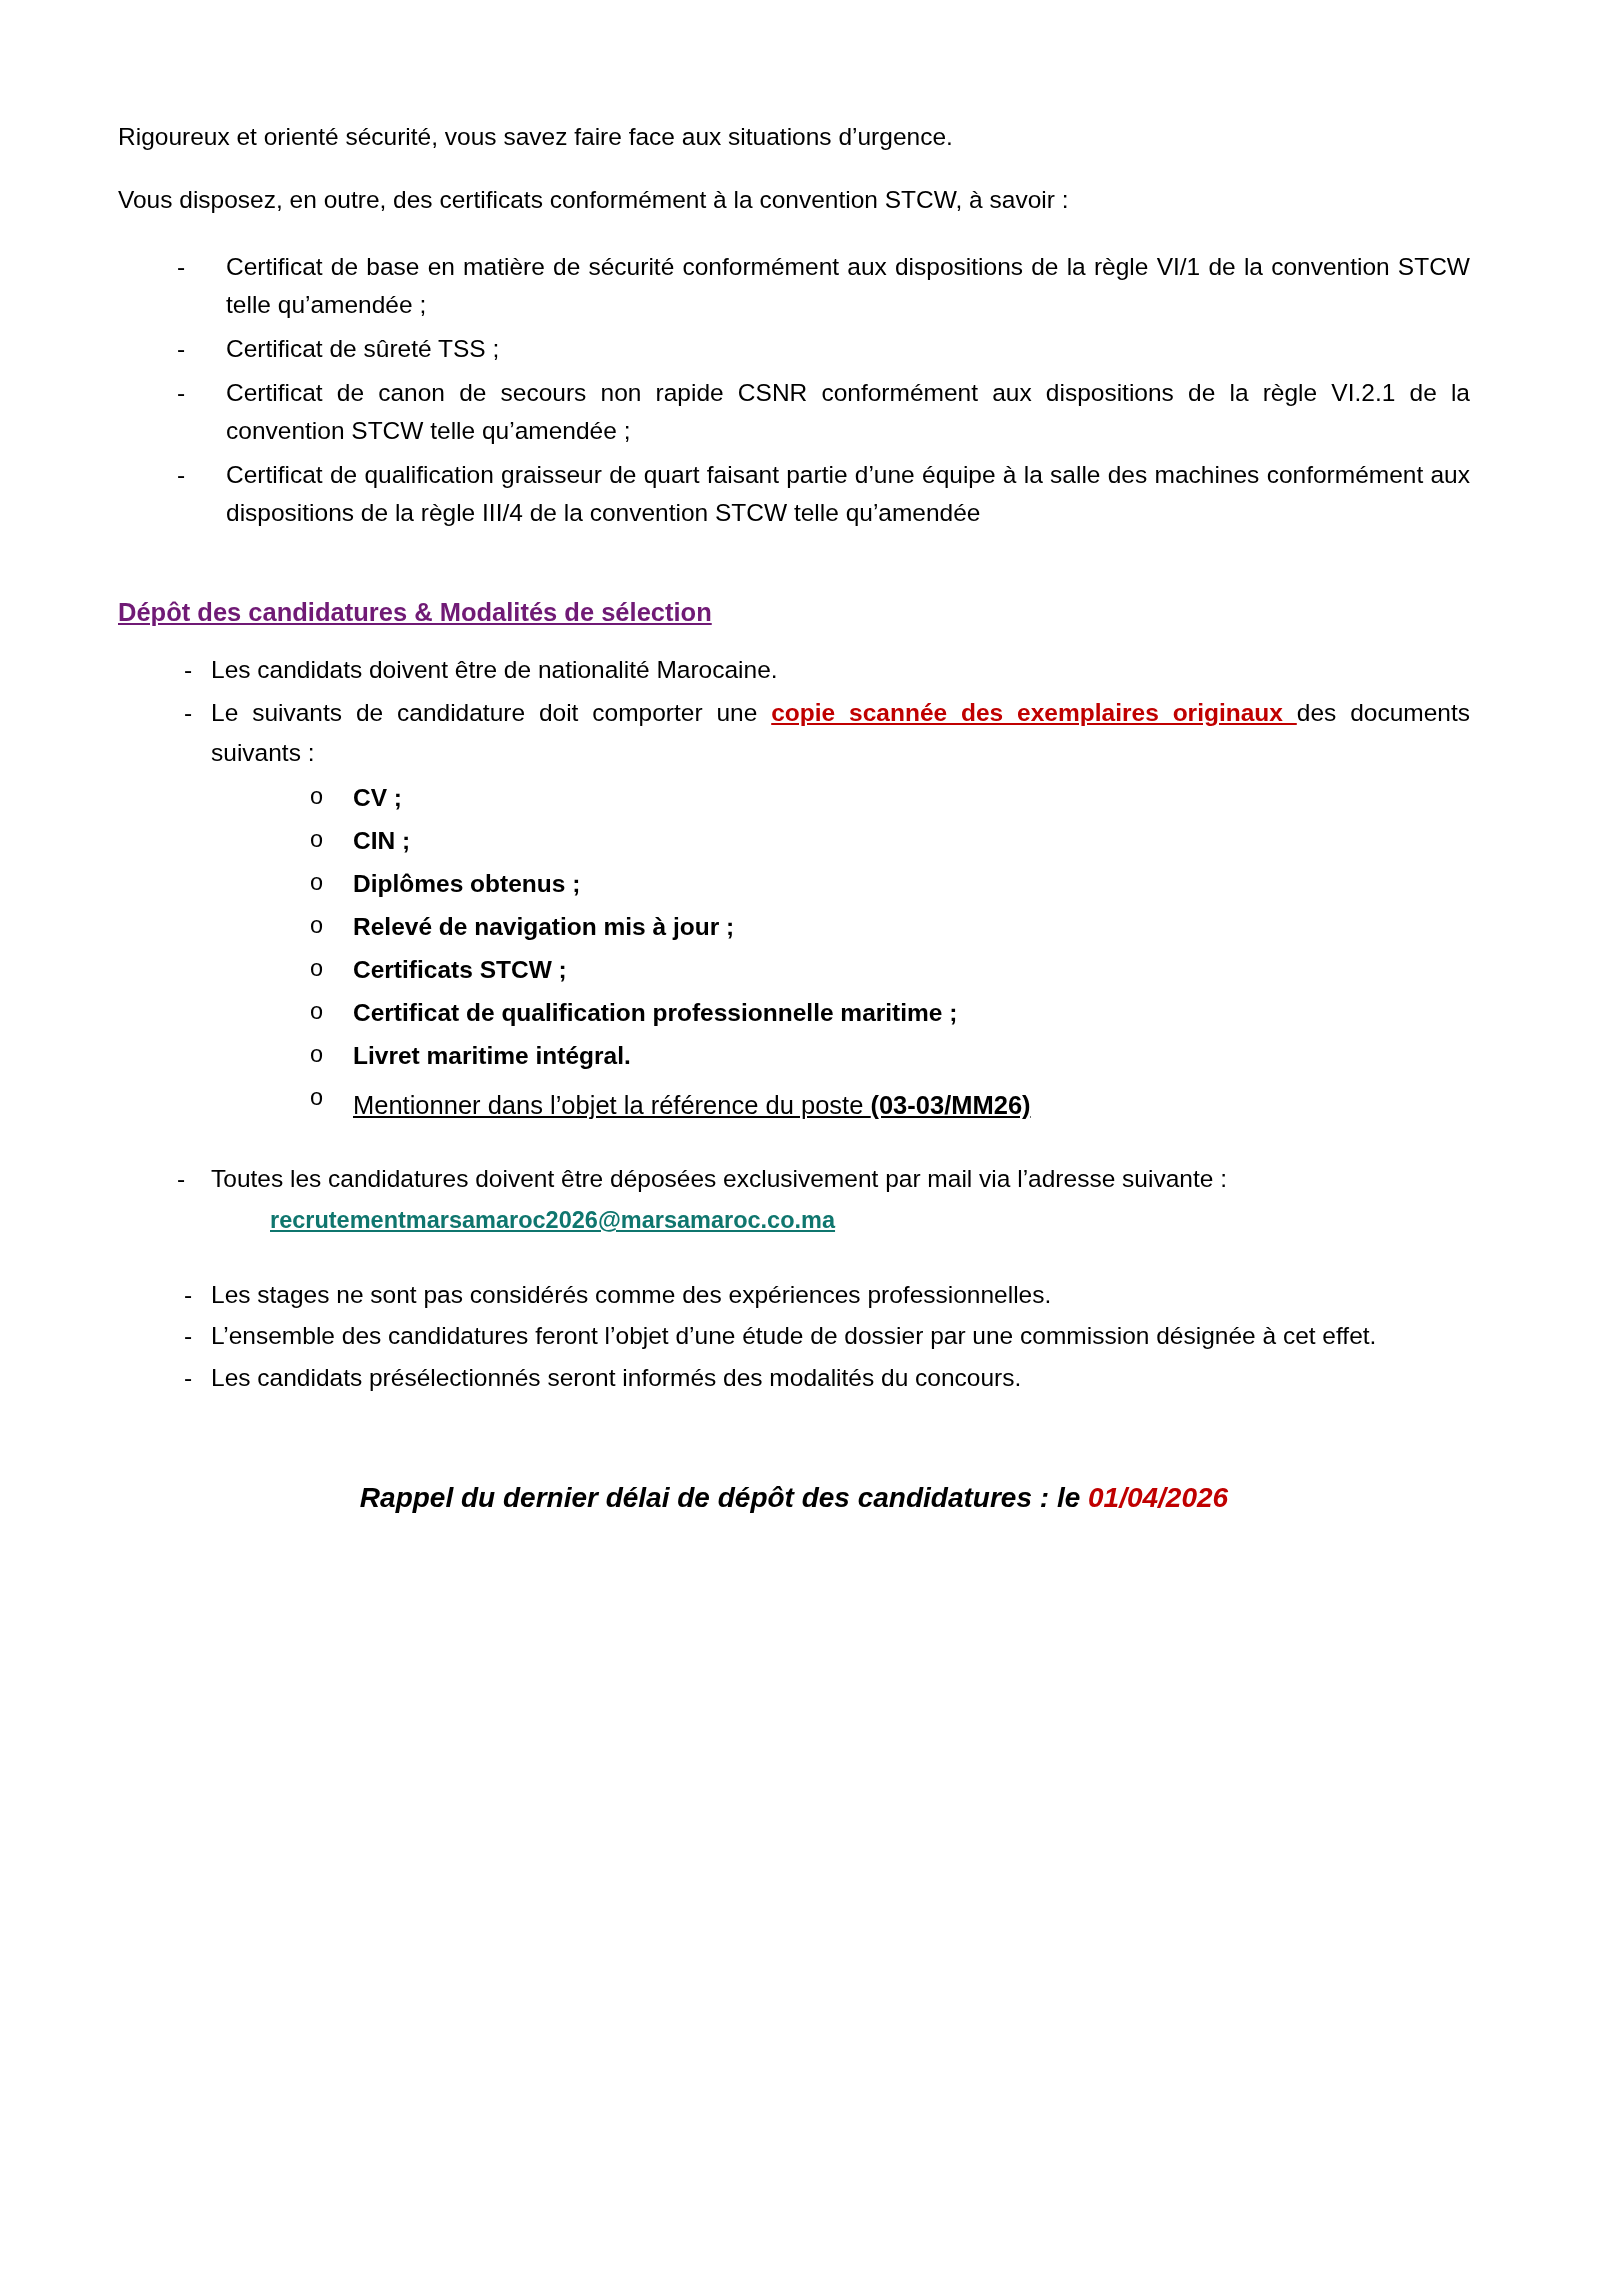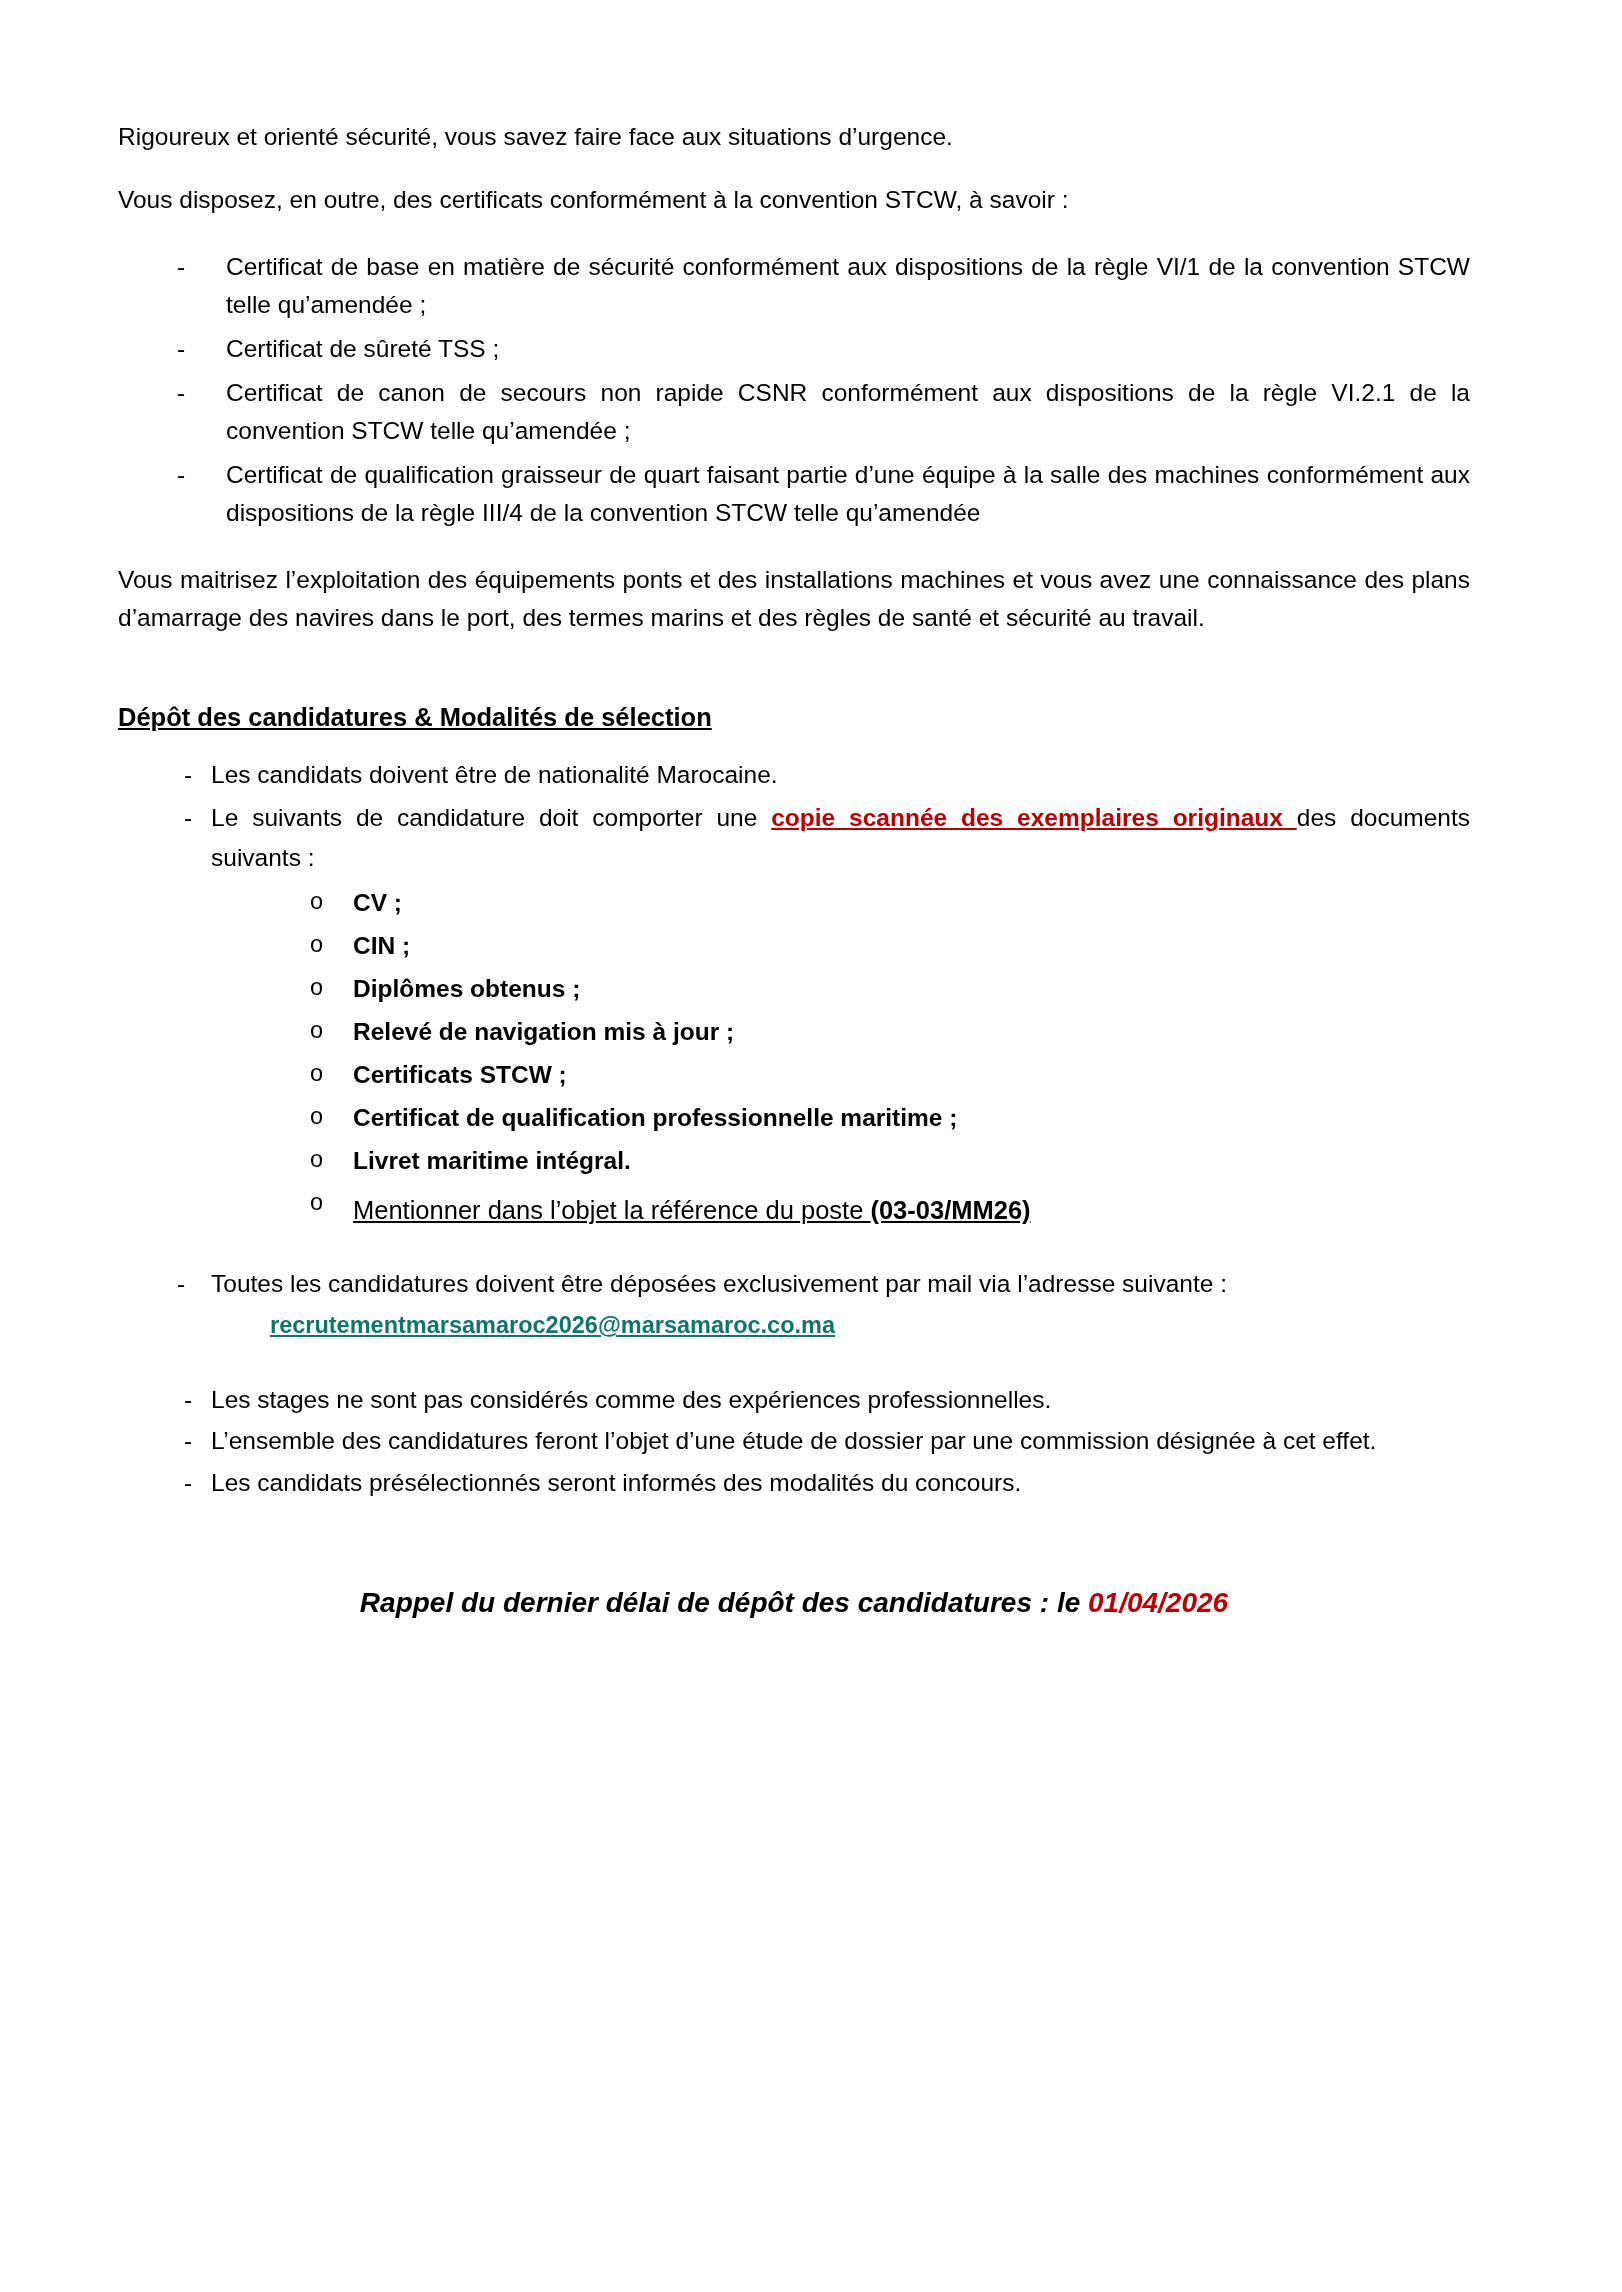"Vous maitrisez l’exploitation des" p.para { html: <p>Vous maitrisez l’exploitation des équipements ponts et des installations machines et vous avez une connaissance des plans d’amarrage des navires dans le port, des termes marins et des règles de santé et sécurité au travail.</p> -> none }
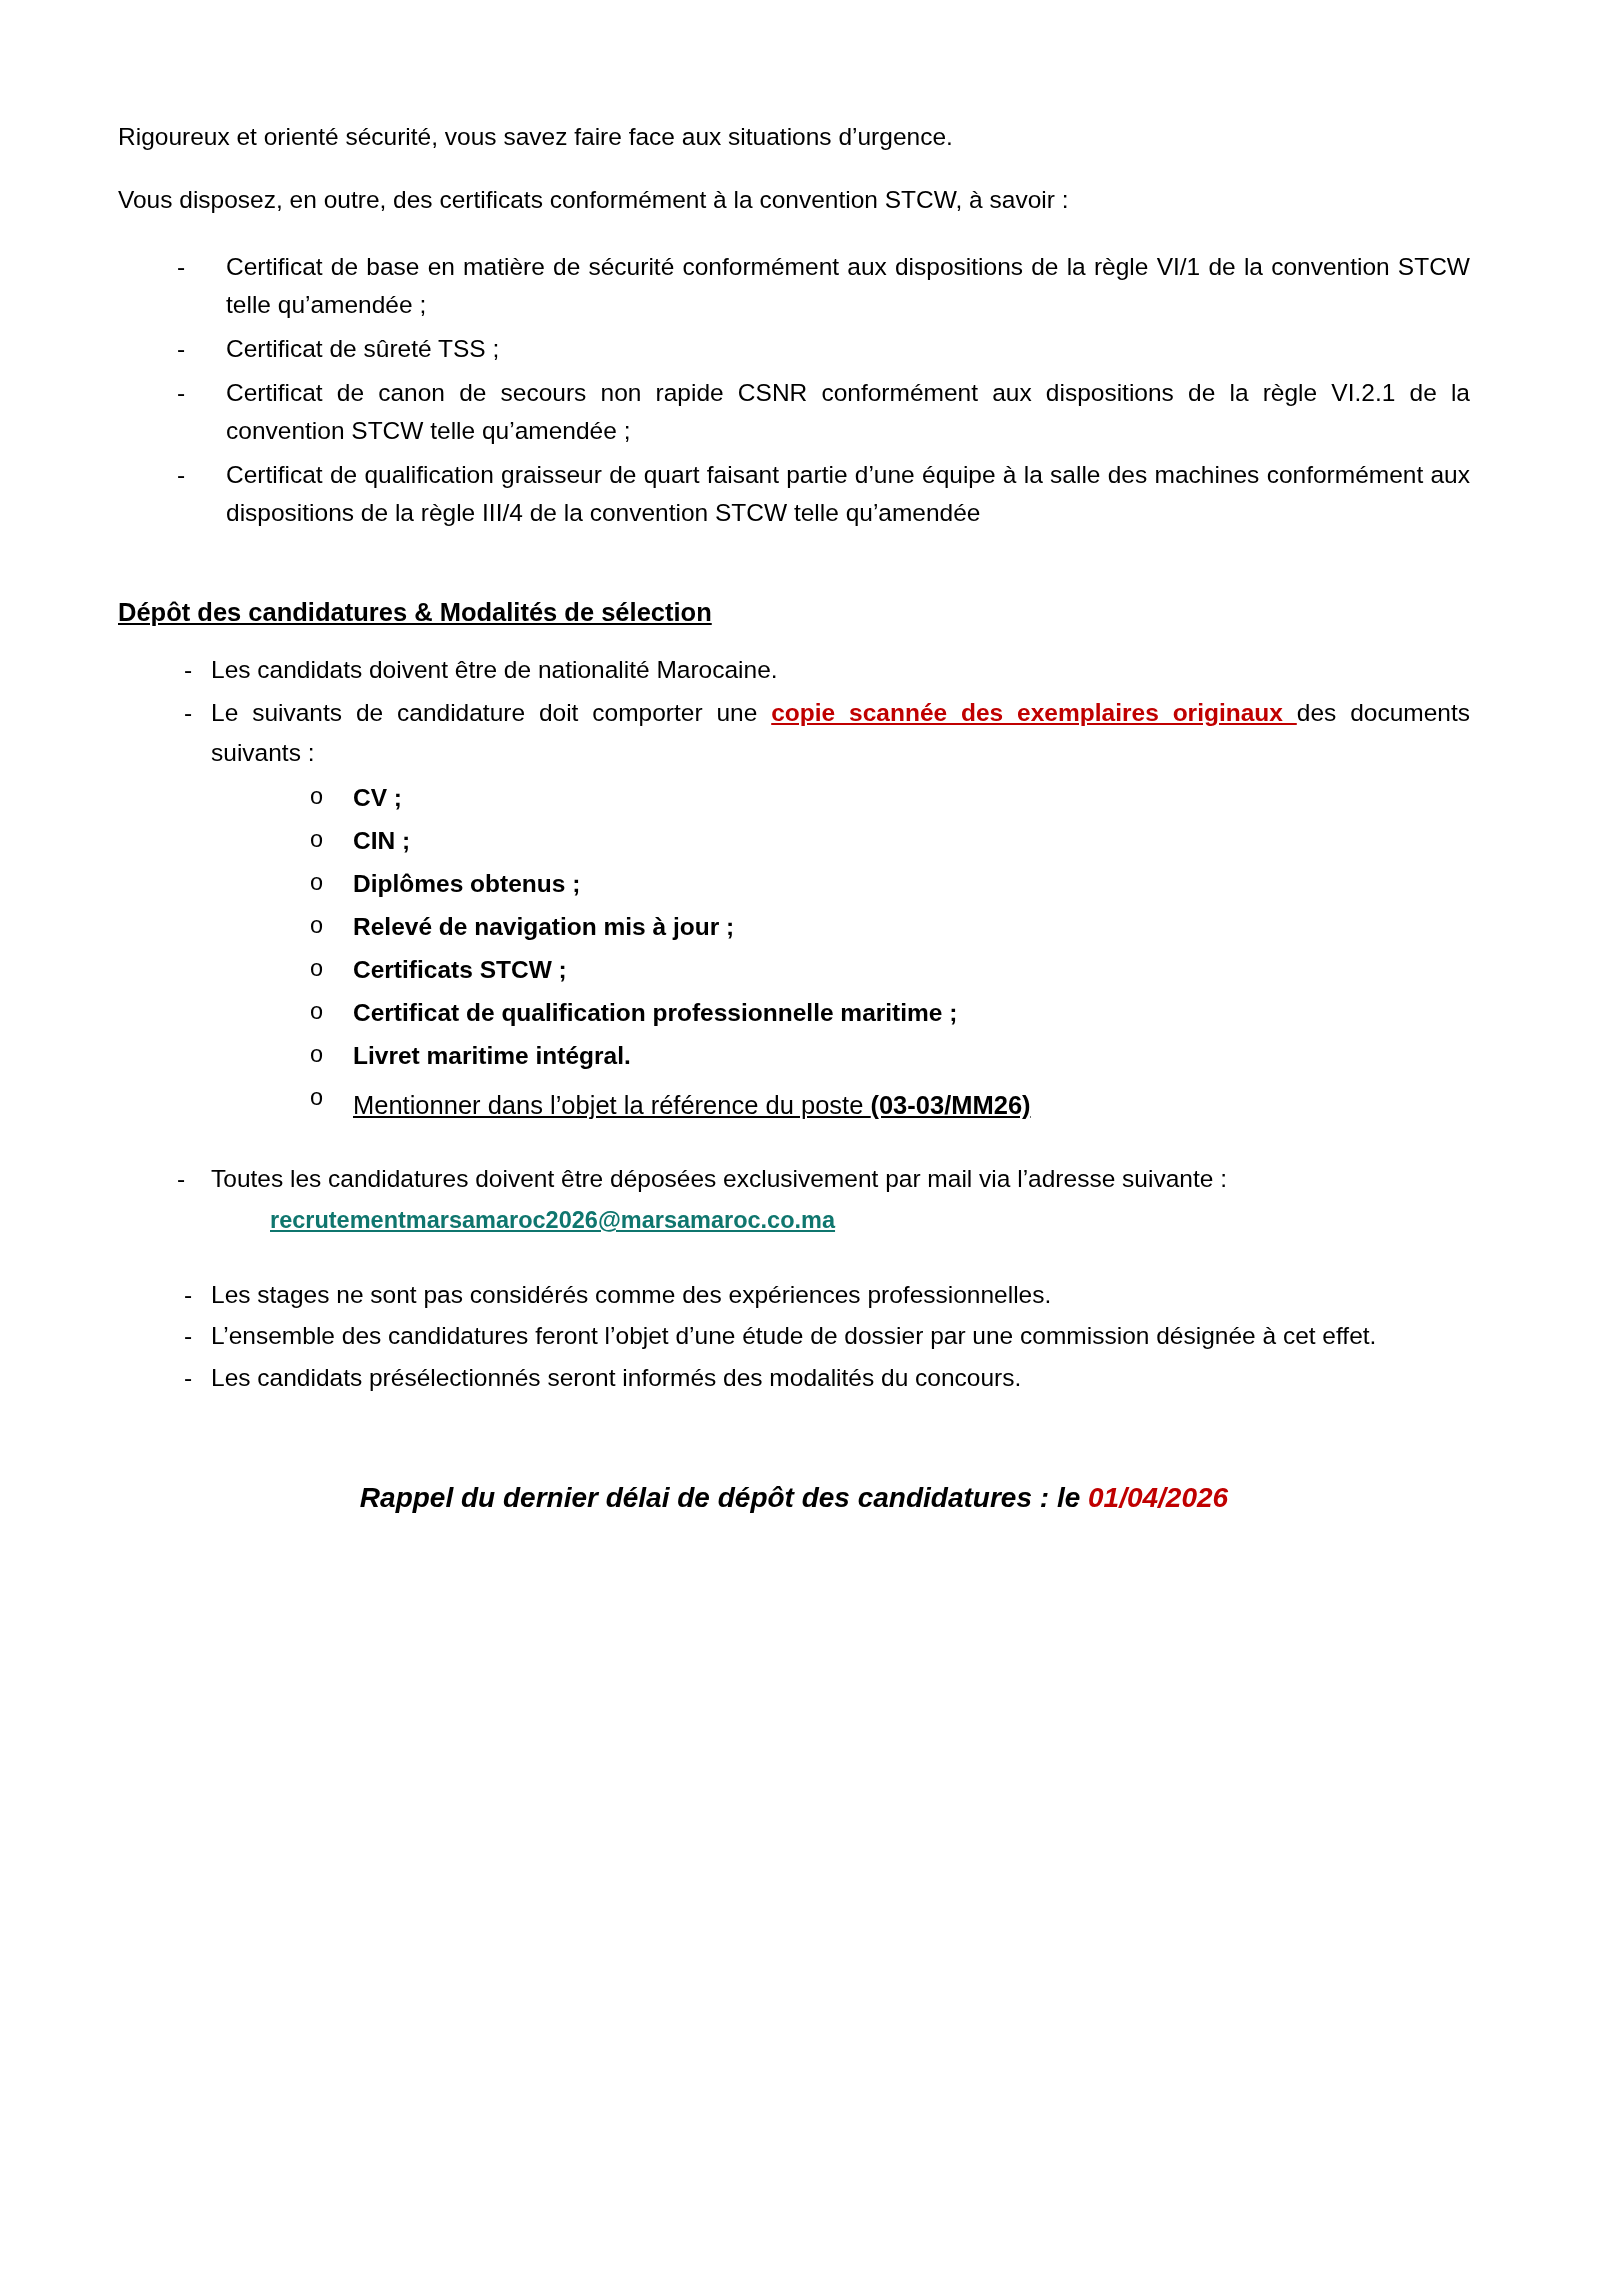"Dépôt des candidatures & Modalités" .section-heading { color: #000000 -> #701a75 }
